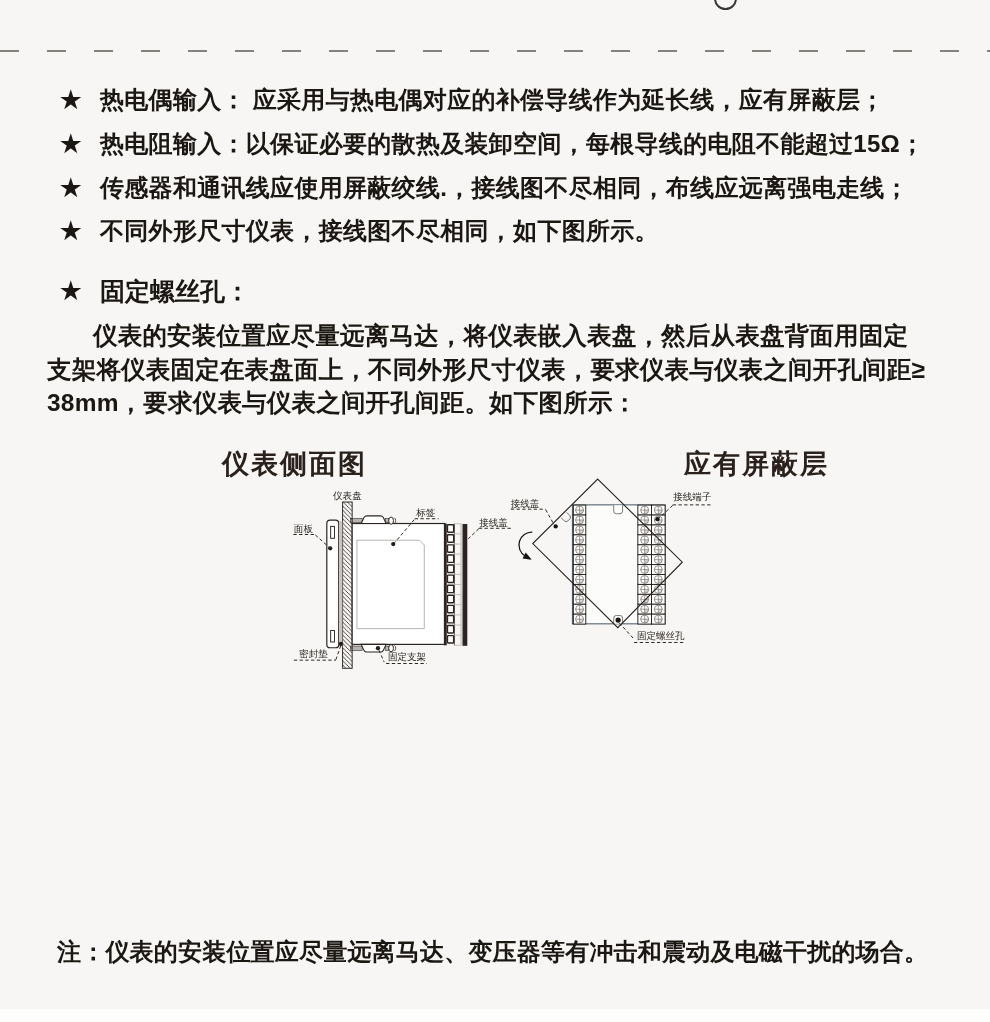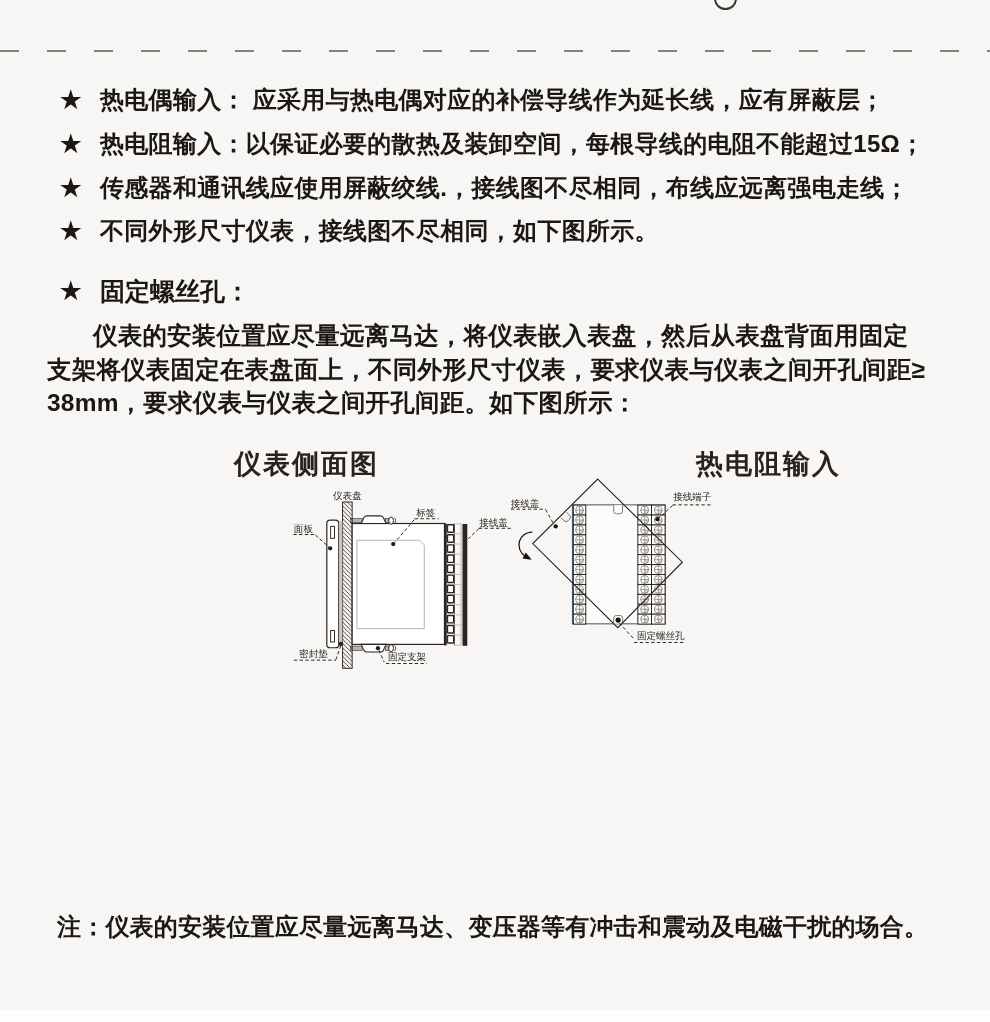"仪表侧面图" .fig-title { margin-left: 12px -> none }
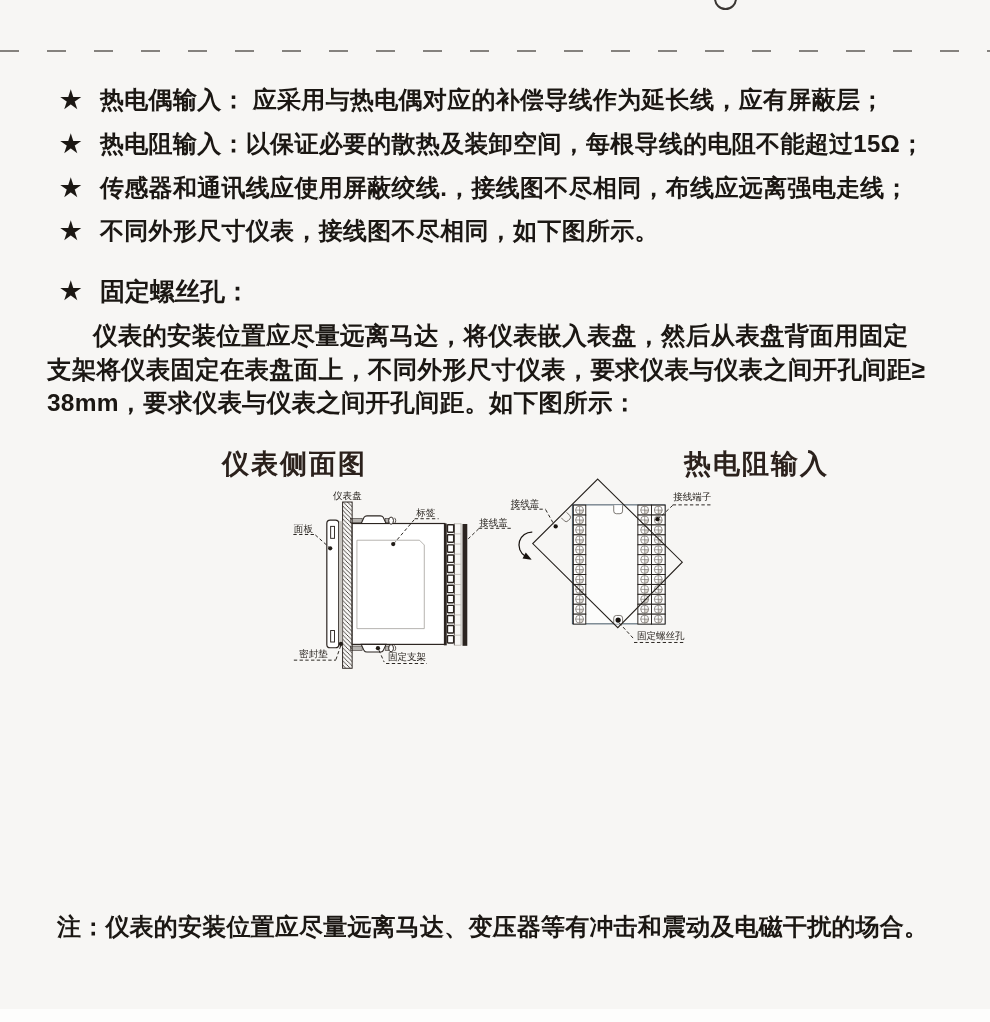"热电阻输入" div.fig-title { text: 热电阻输入 -> 应有屏蔽层 }
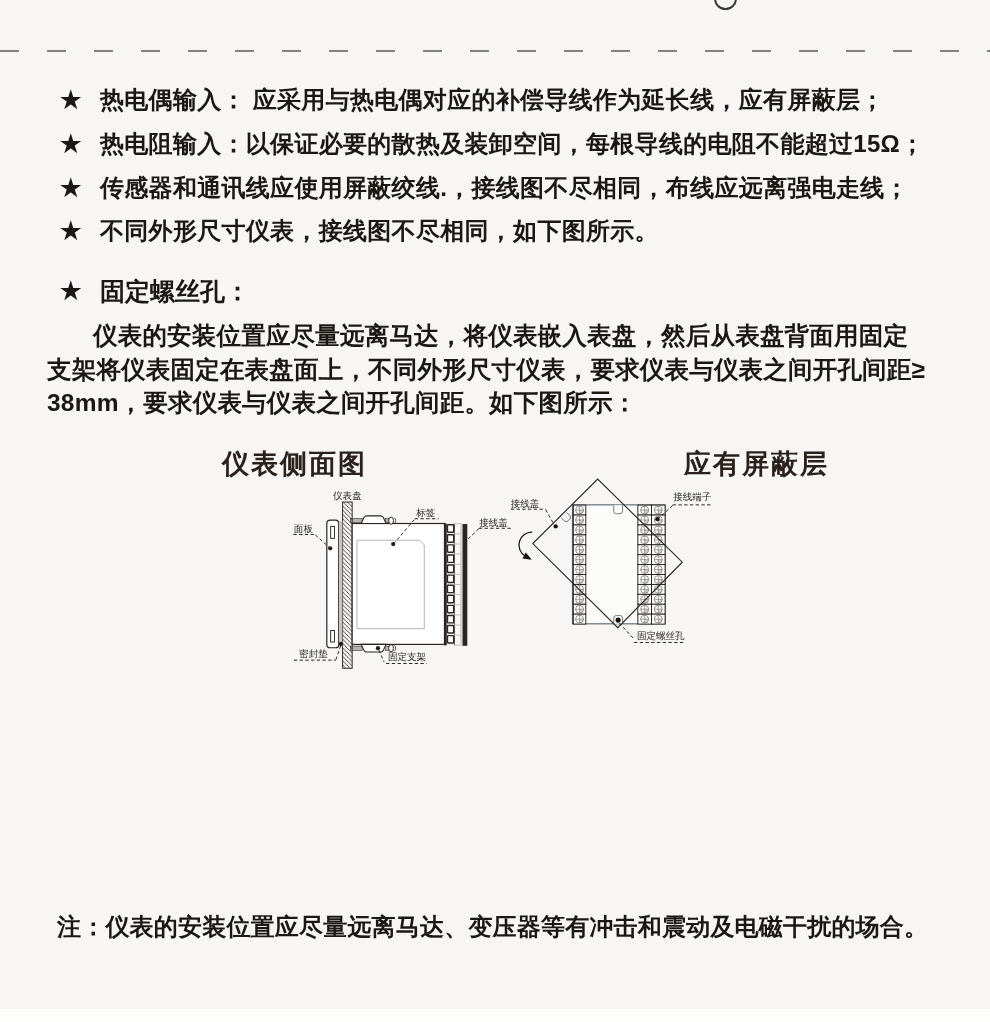"注：仪表的安装位置应尽量远离马达、变压器等有冲击和震动及电磁干扰的场合。" #note { top: 911px -> 936px }
